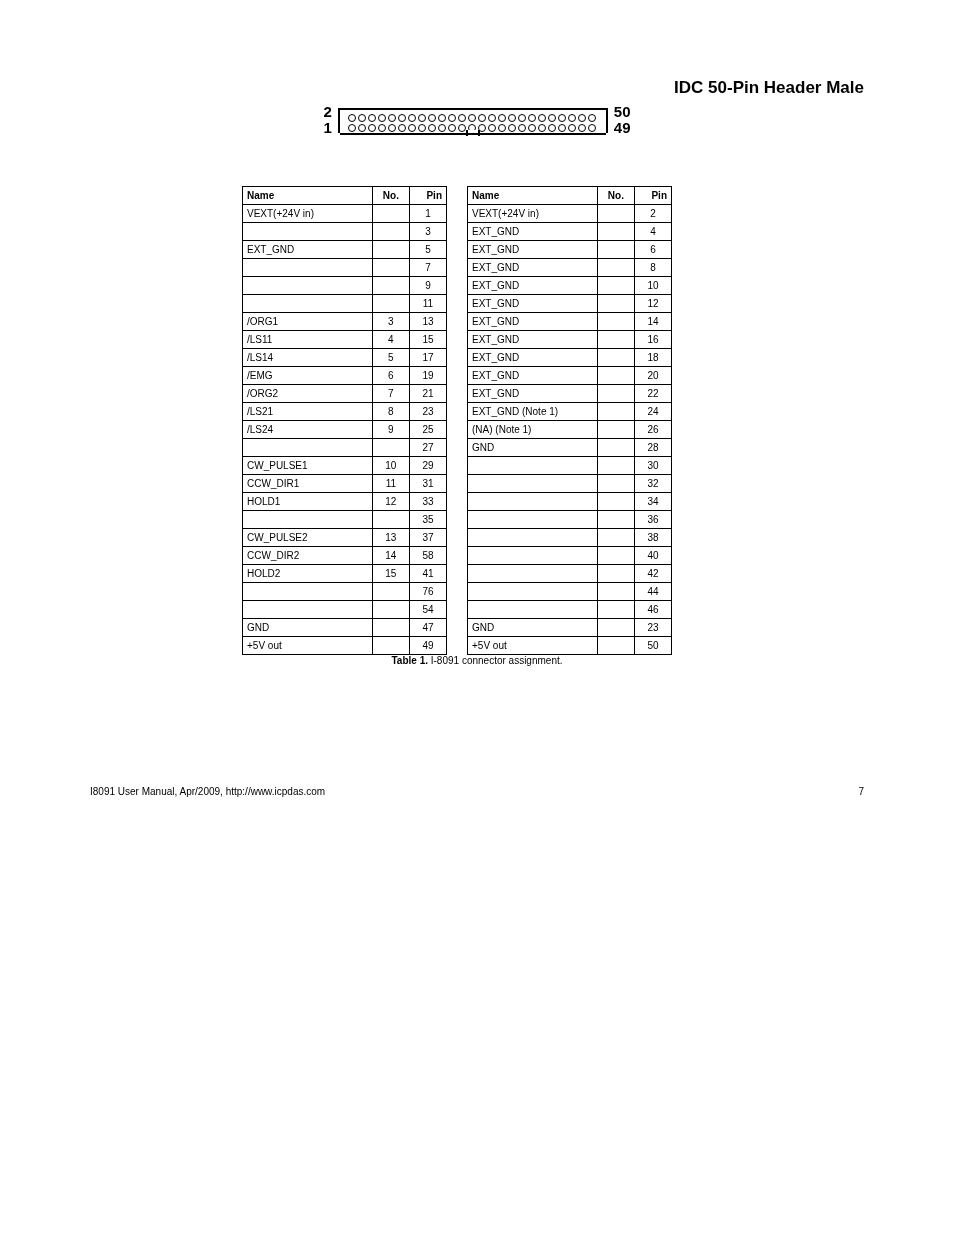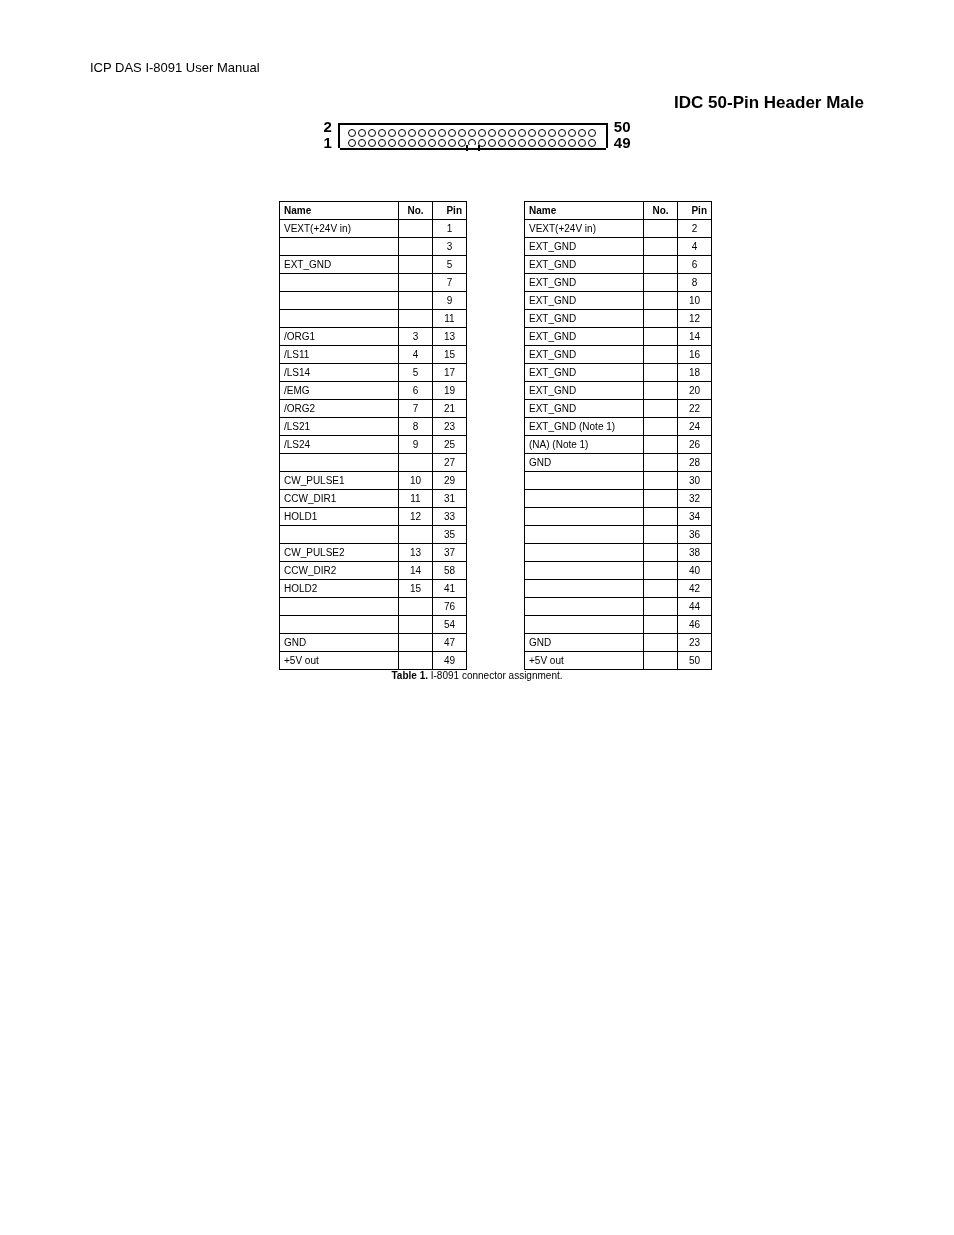"ICP DAS I-8091 User Manual" div.top-title { html: <div>ICP DAS I-8091 User Manual</div> -> none }
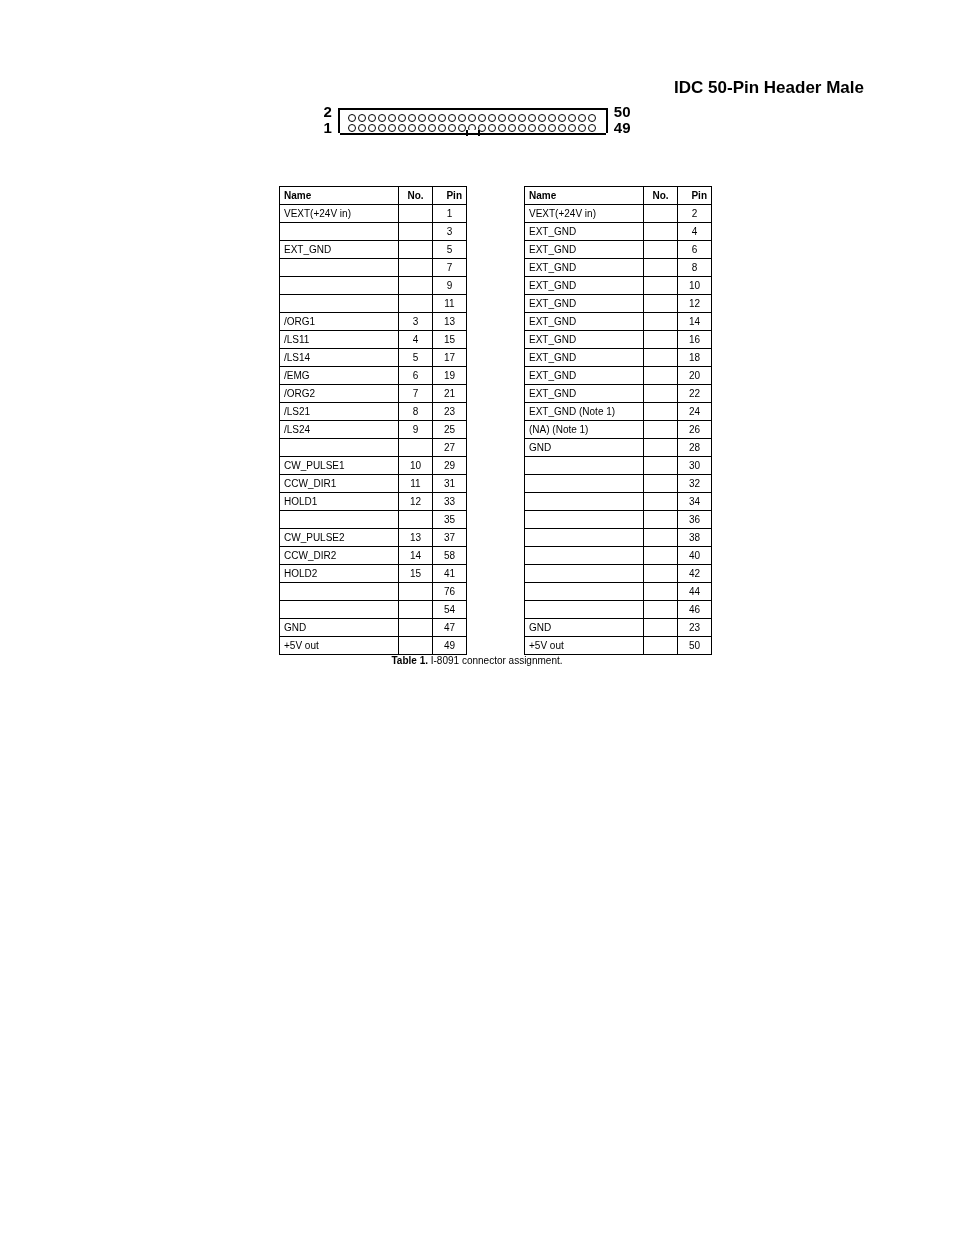"Name" table { margin-left: 37px -> none }
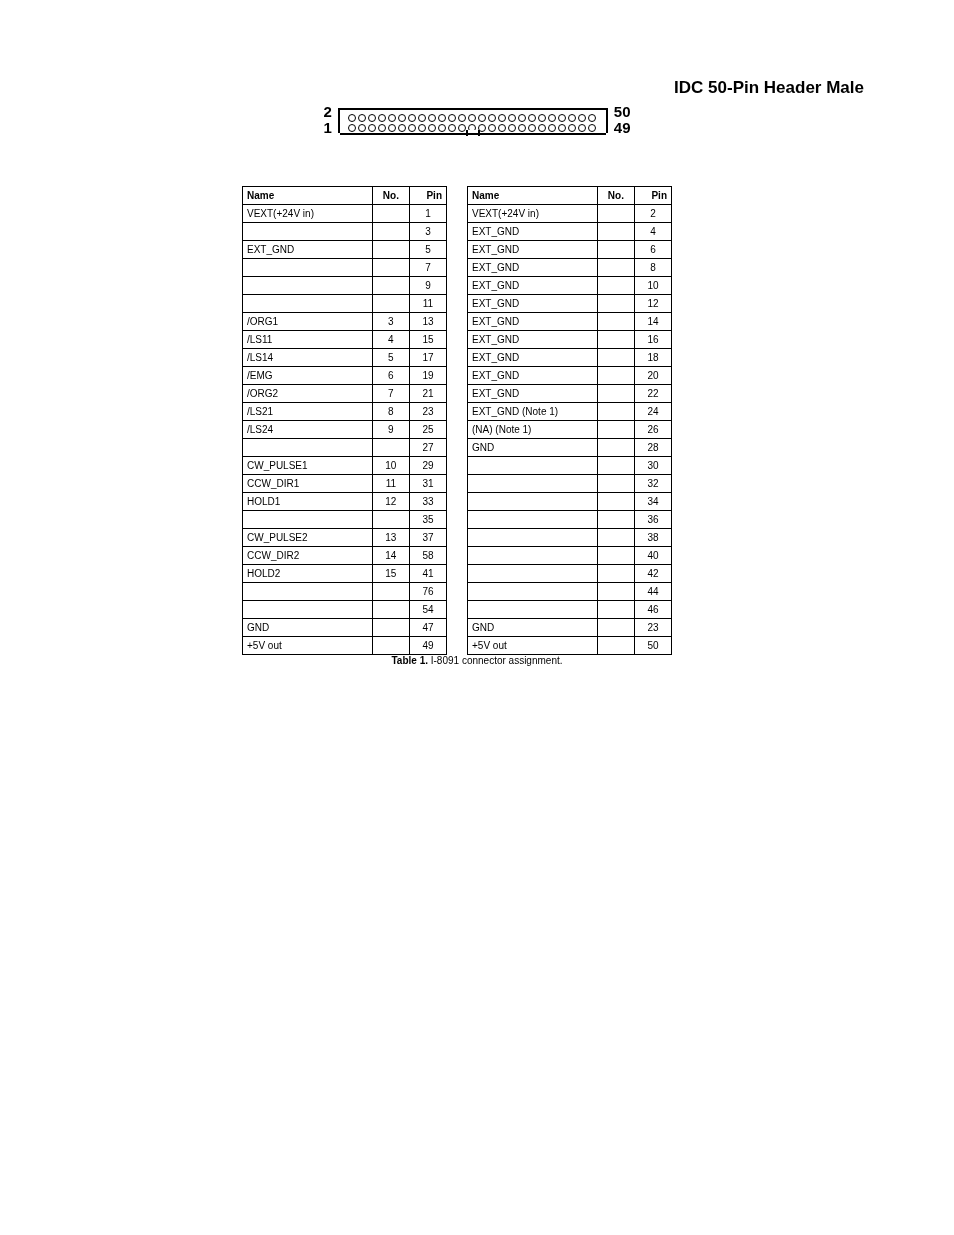"I8091 User Manual, Apr/2009," div.footer { html: none -> <div> <span>I8091 User Manual, Apr/2009, http://www.icpdas.com</span> <span>7</span> </div> }
